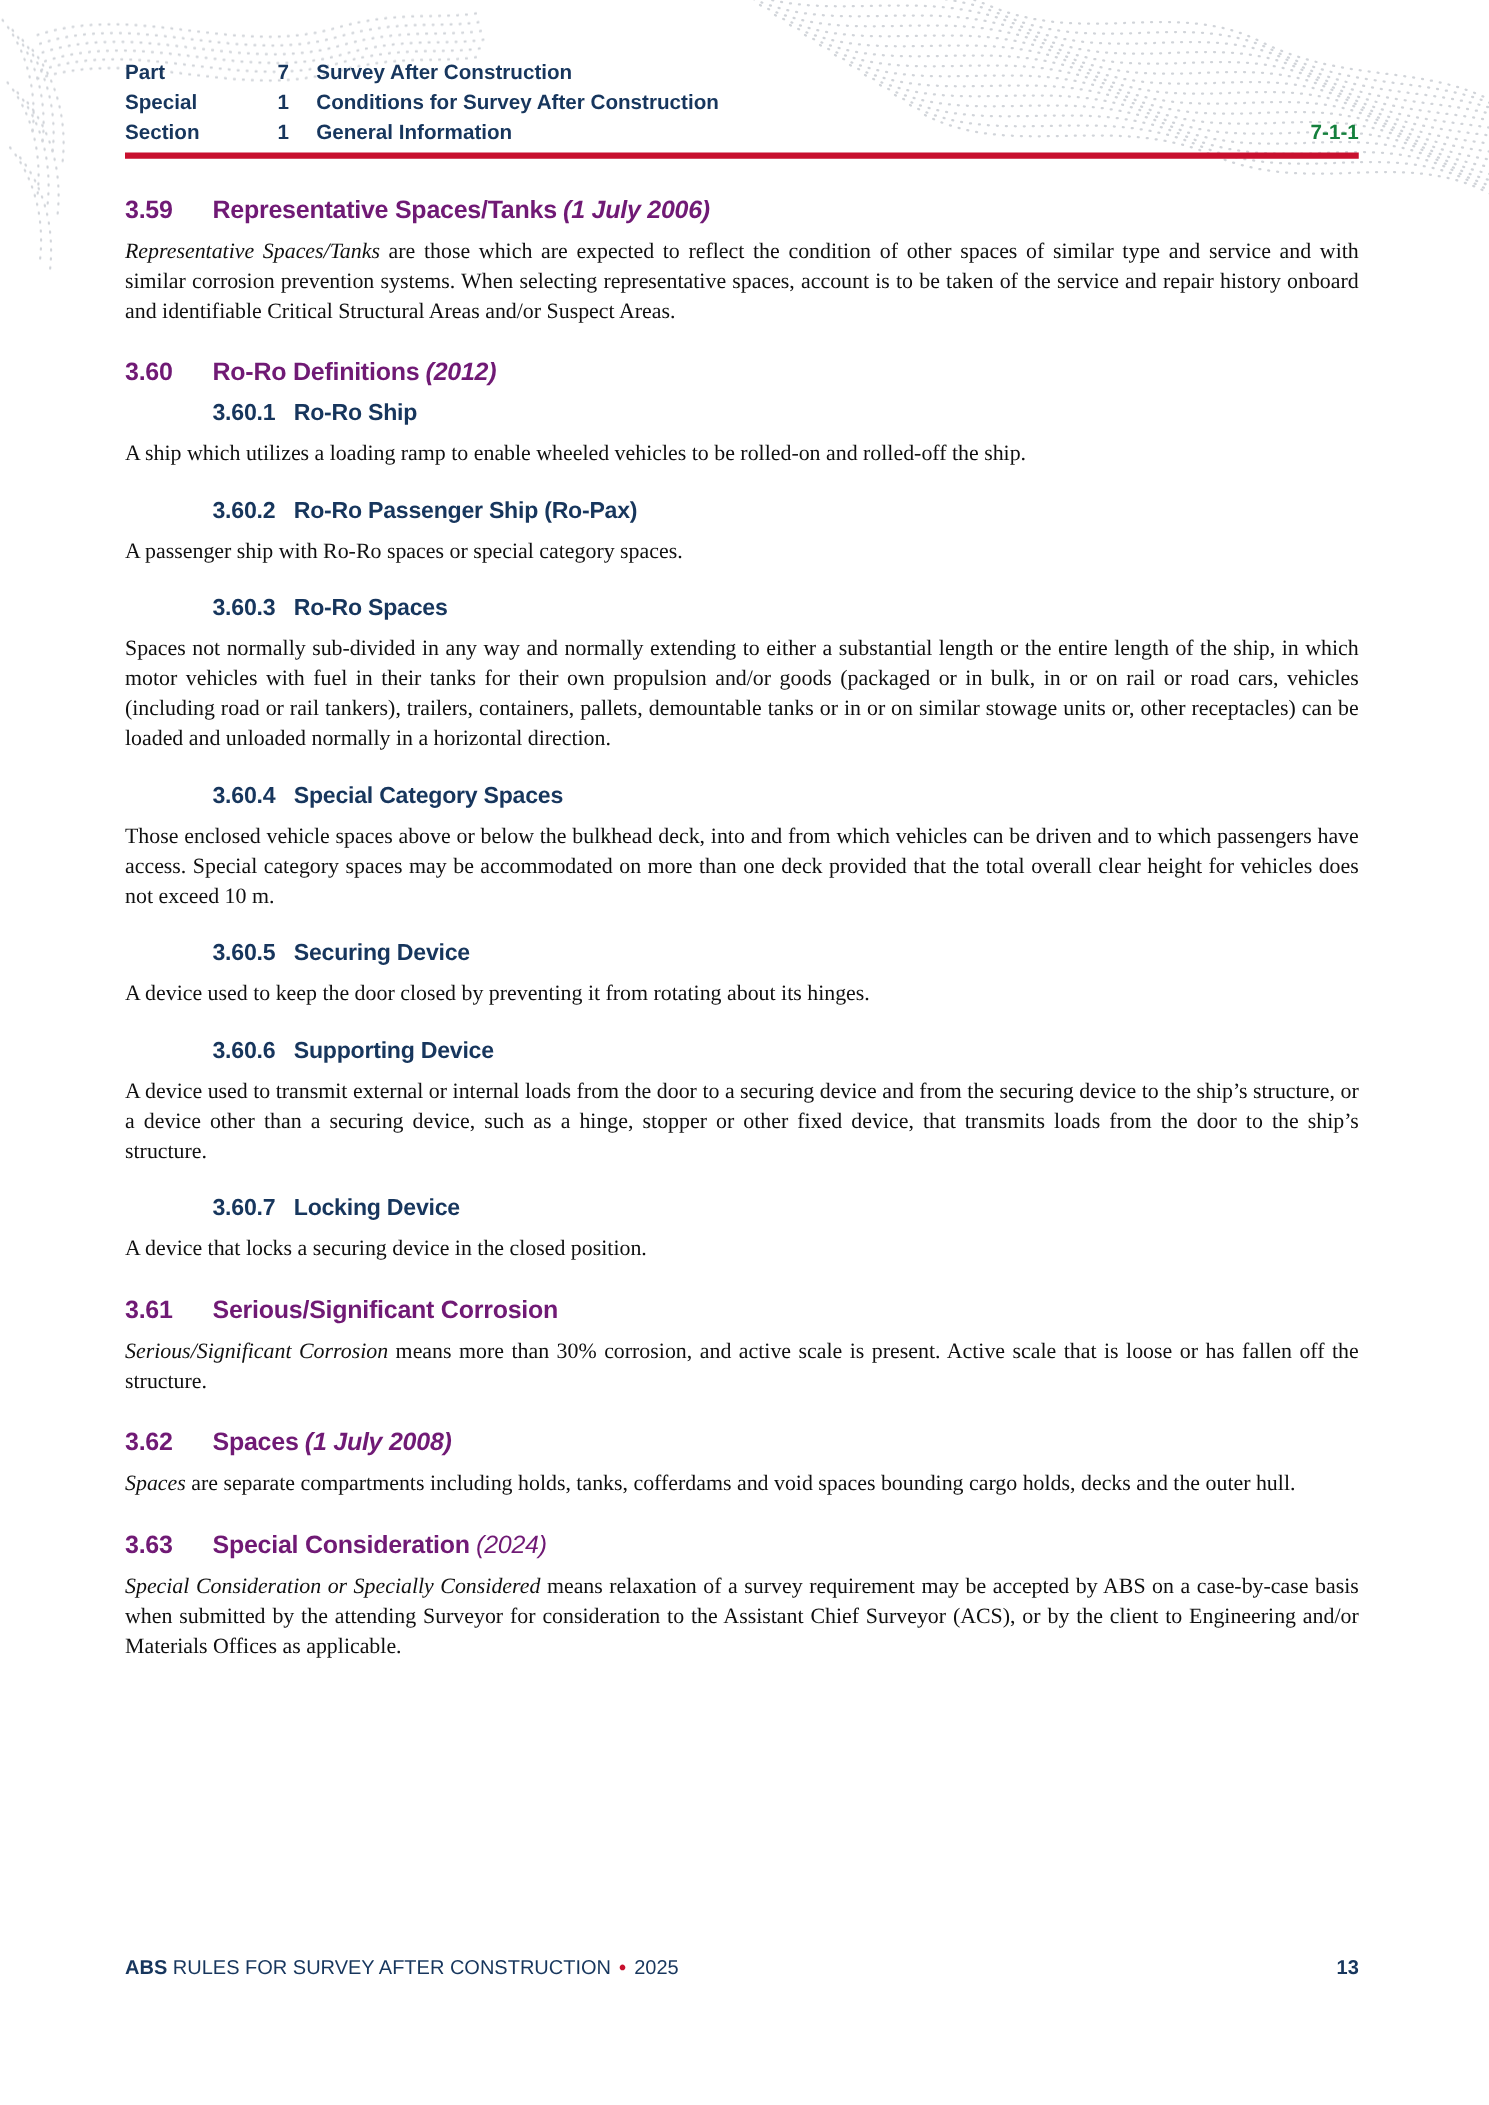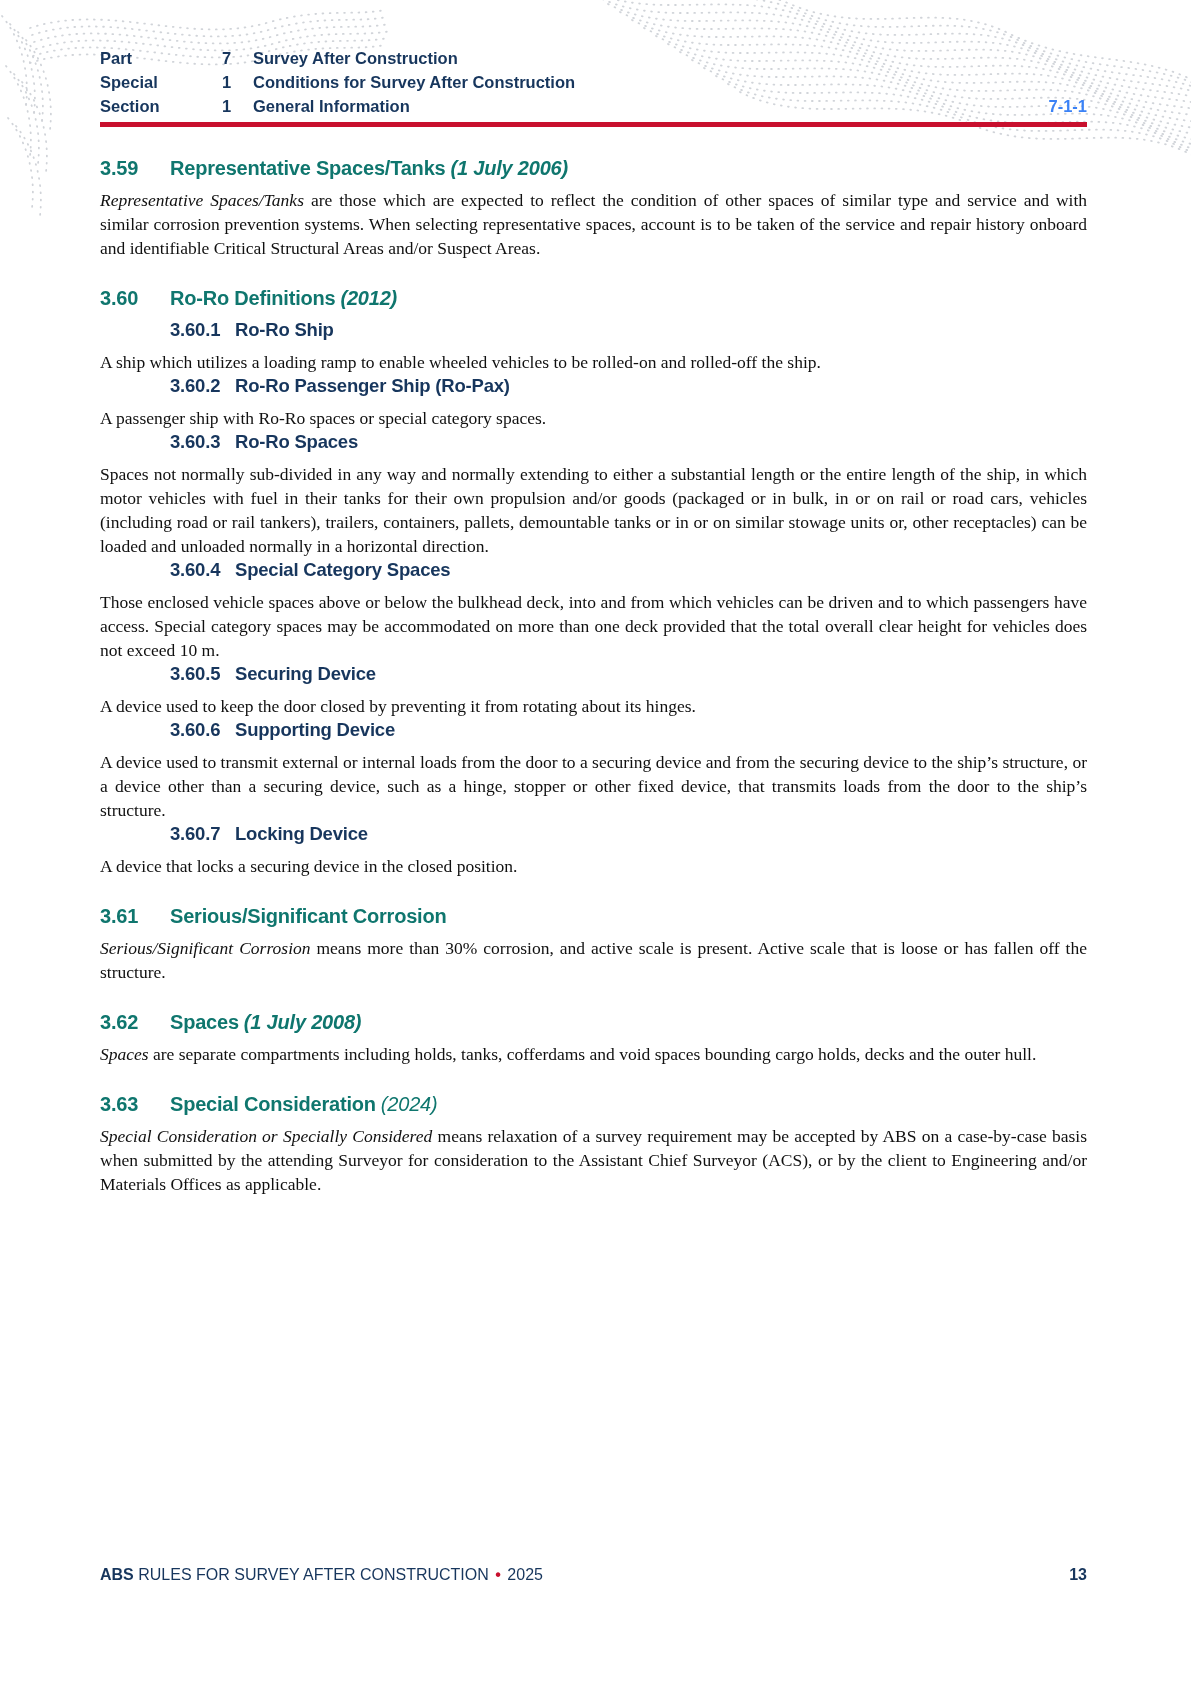"7-1-1" .pageref { color: #3b82f6 -> #15803d }
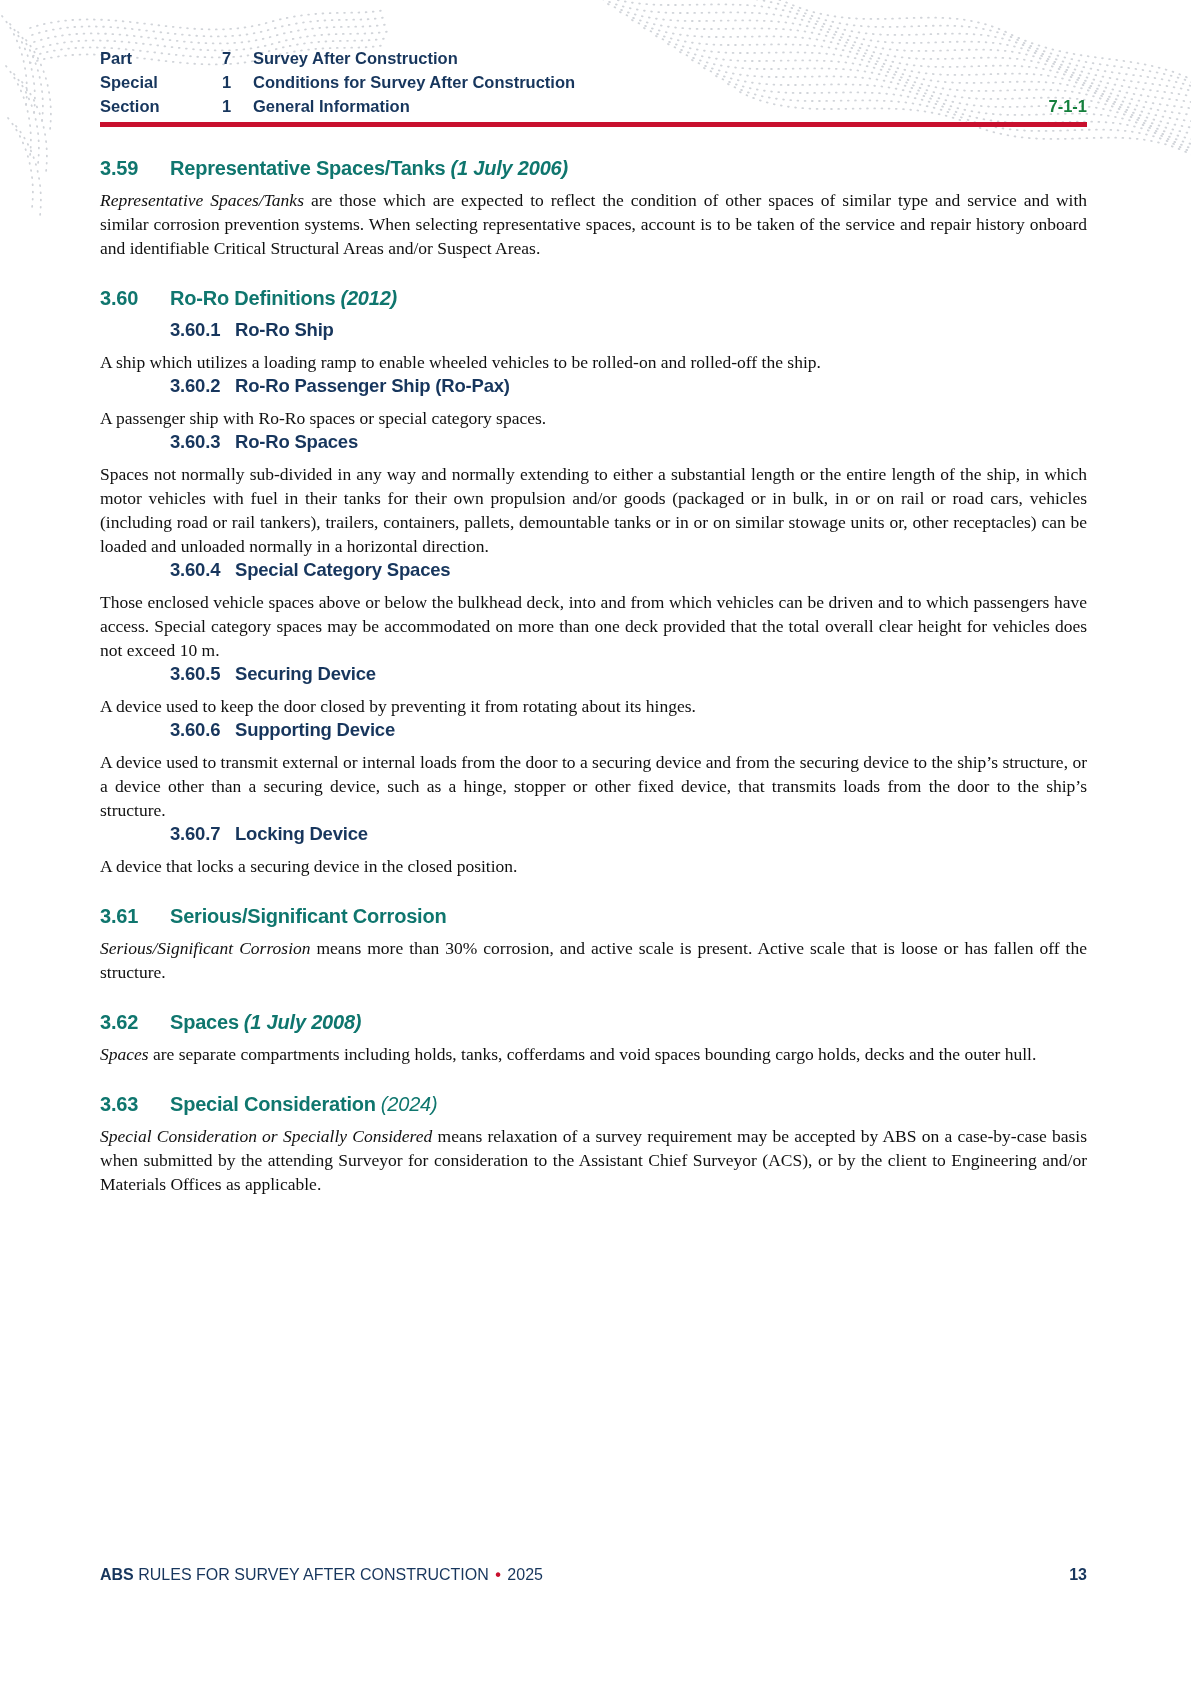"3.59" h2.sec-head { color: #0f766e -> #701a75 }
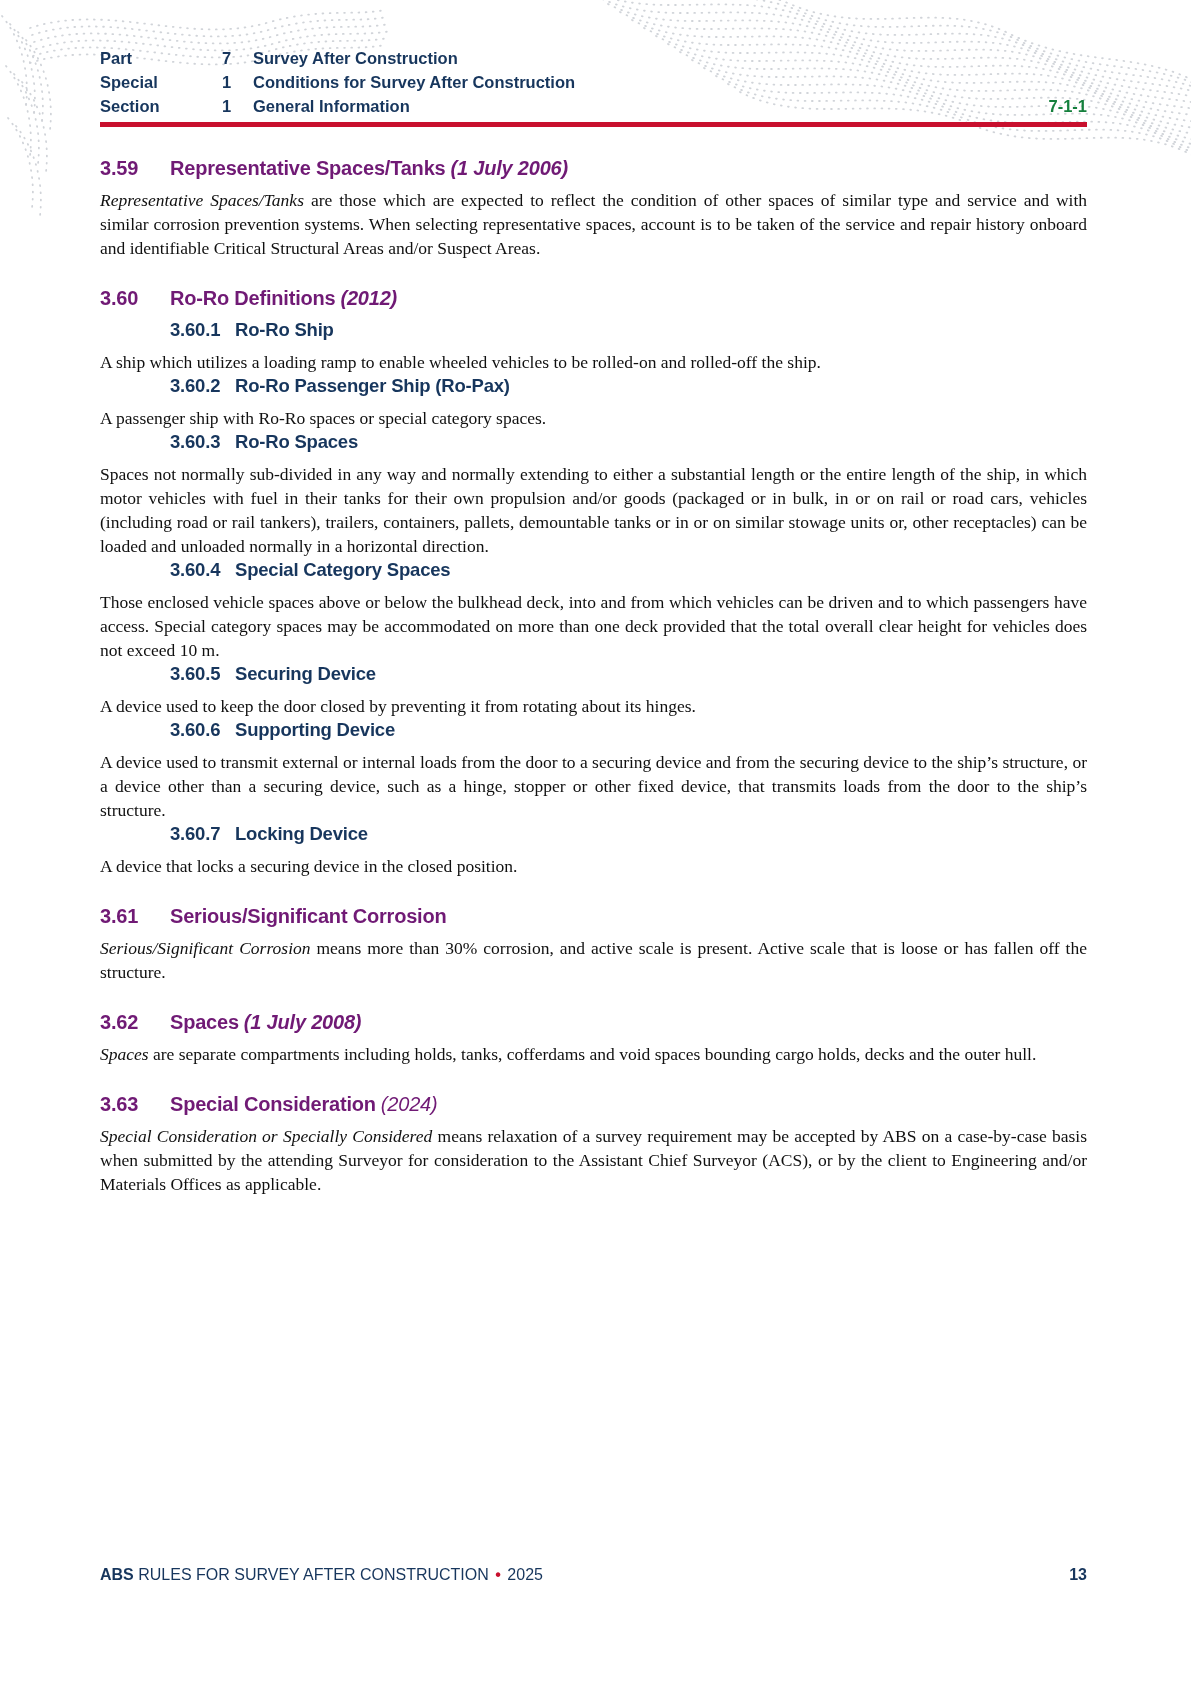"3.60.2" .sub { margin-top: none -> 22px }
